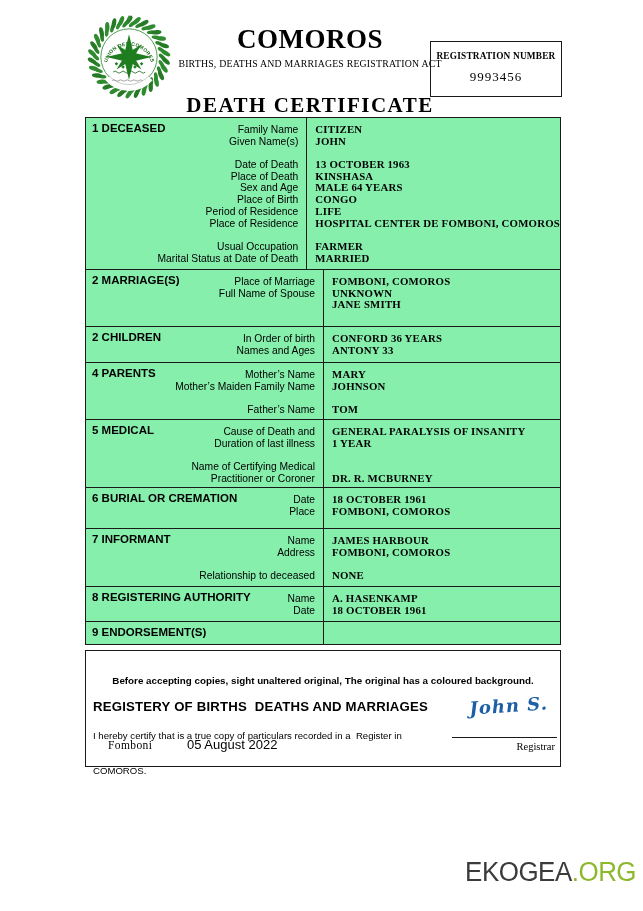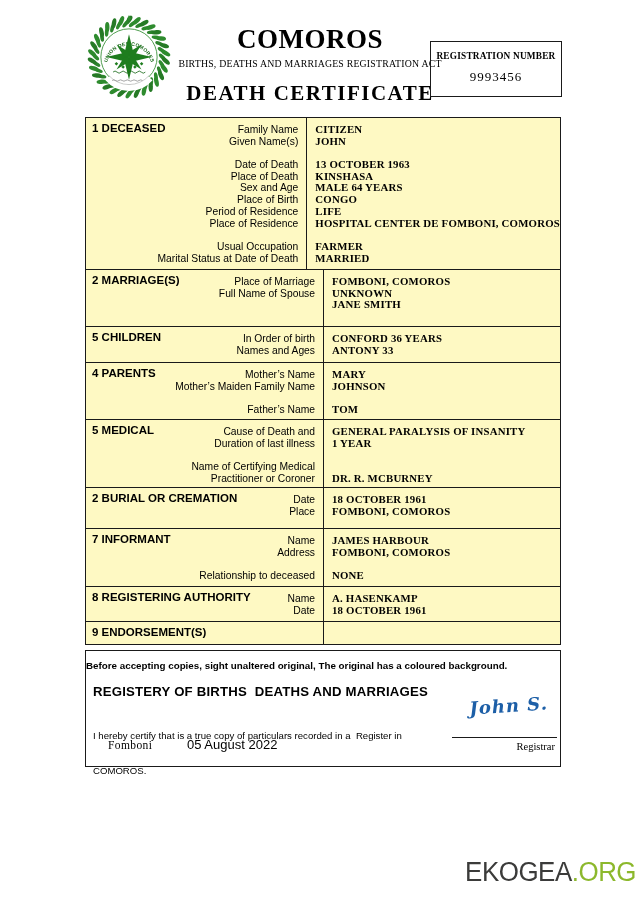"DEATH CERTIFICATE" .doc-title { margin-top: 12px -> 24px }
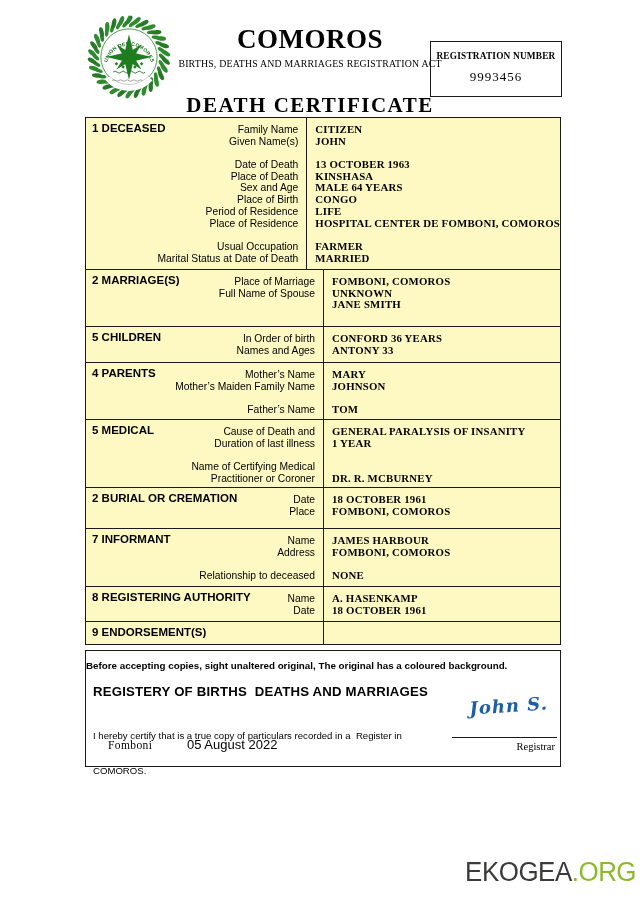"1 DECEASED" .cert-table { background: #fef9c3 -> #86efac }
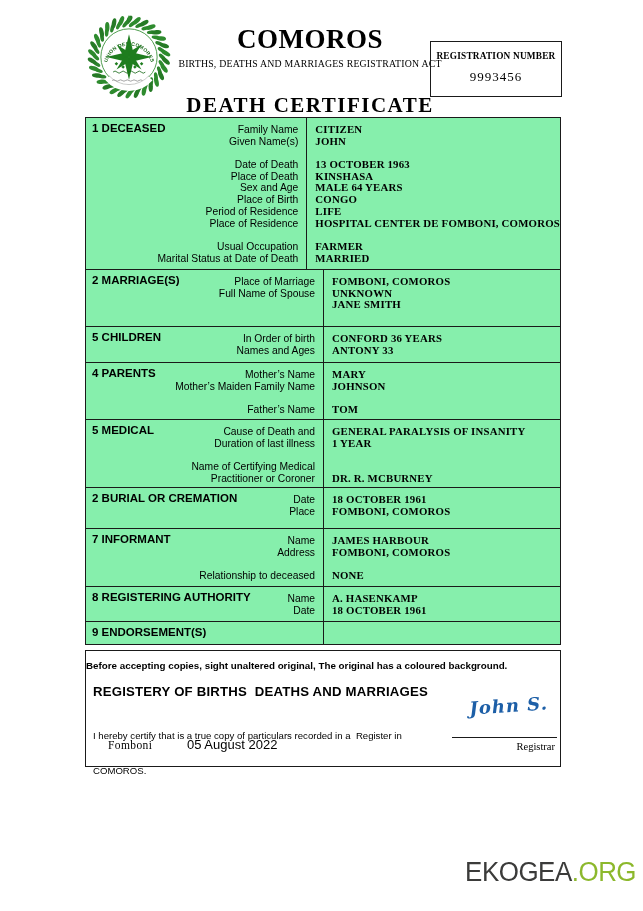"5 CHILDREN" div.sec-title { text: 5 -> 2 }
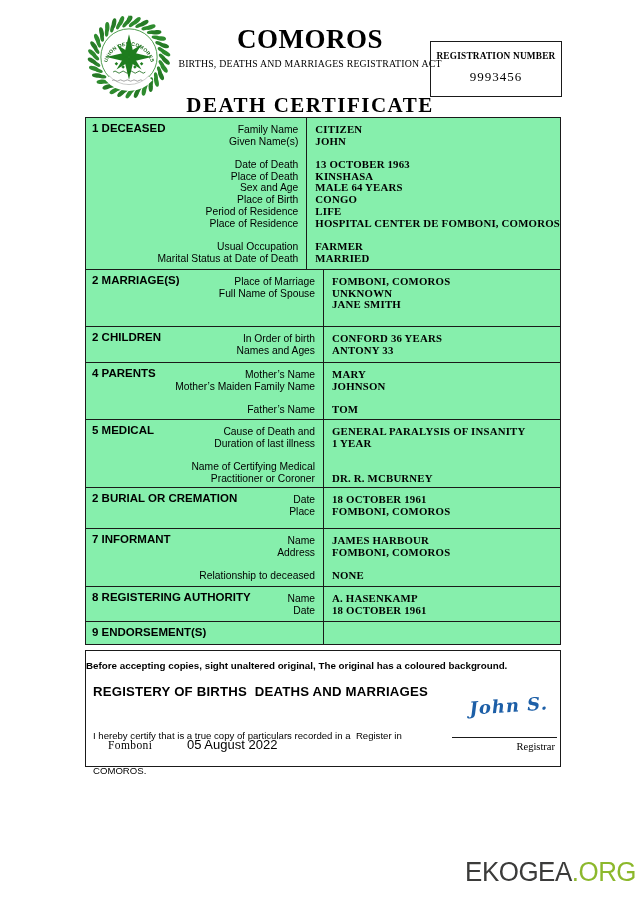"2 BURIAL OR CREMATION" div.sec-title { text: 2 -> 6 }
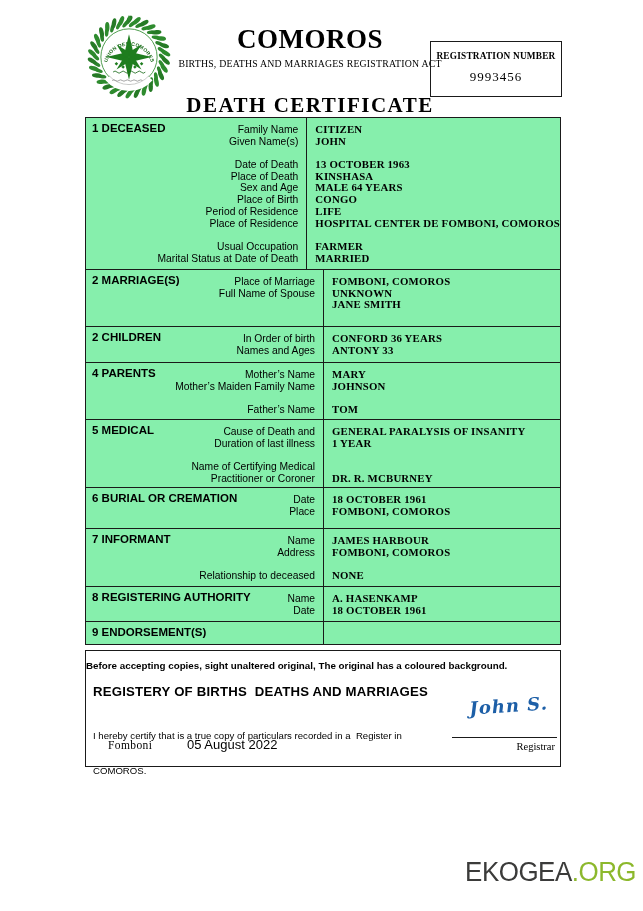"Before accepting copies, sight unaltered" .notice { margin-top: 9px -> 24px; text-align: left -> center }
